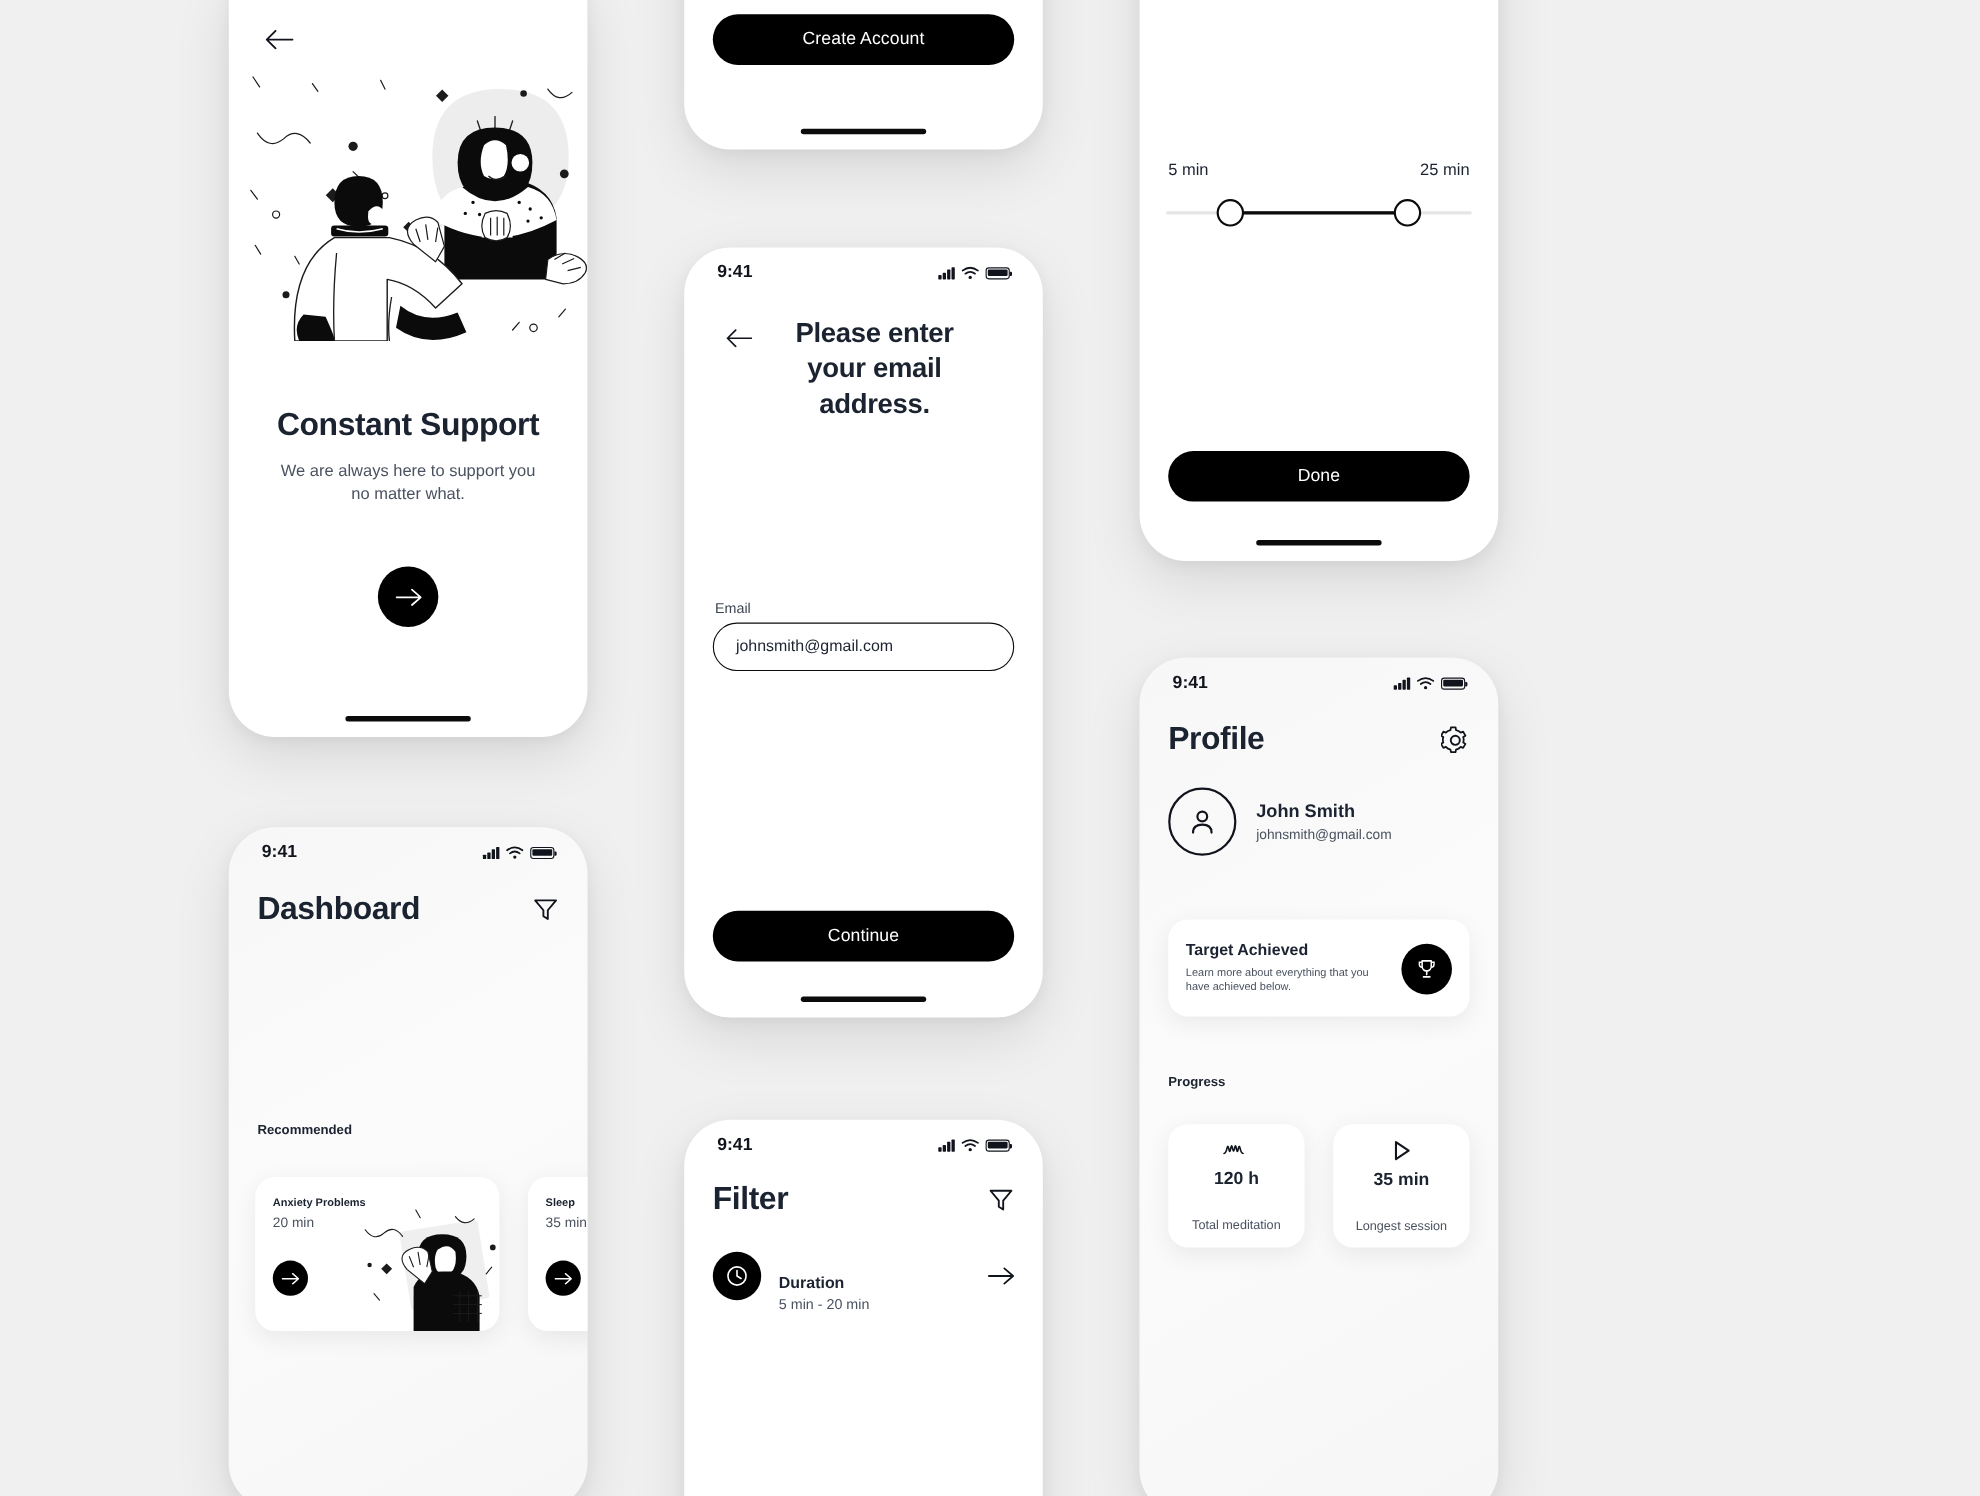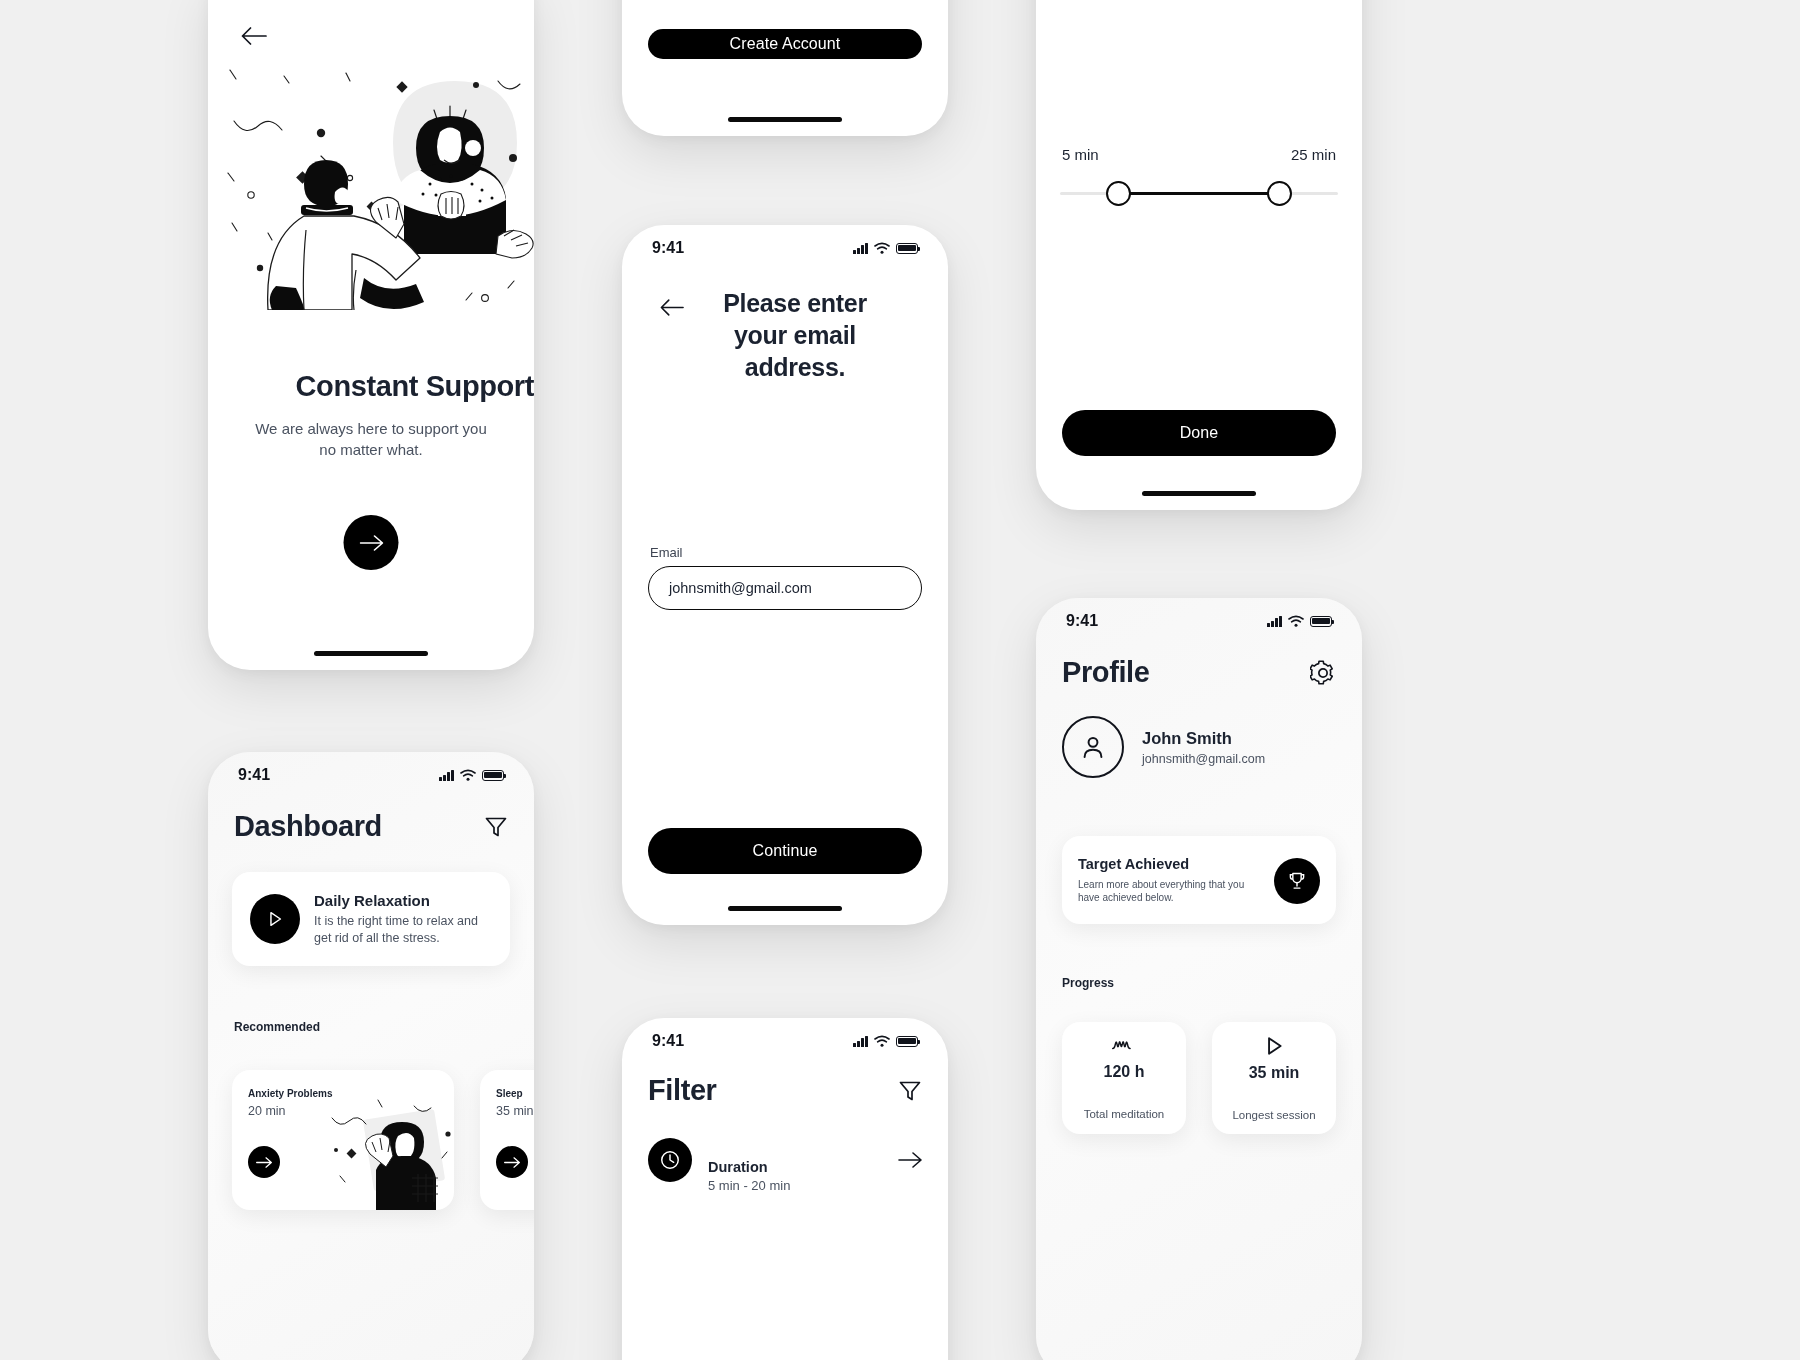"Create Account" #createacct .cta { height: 30px -> 46px }
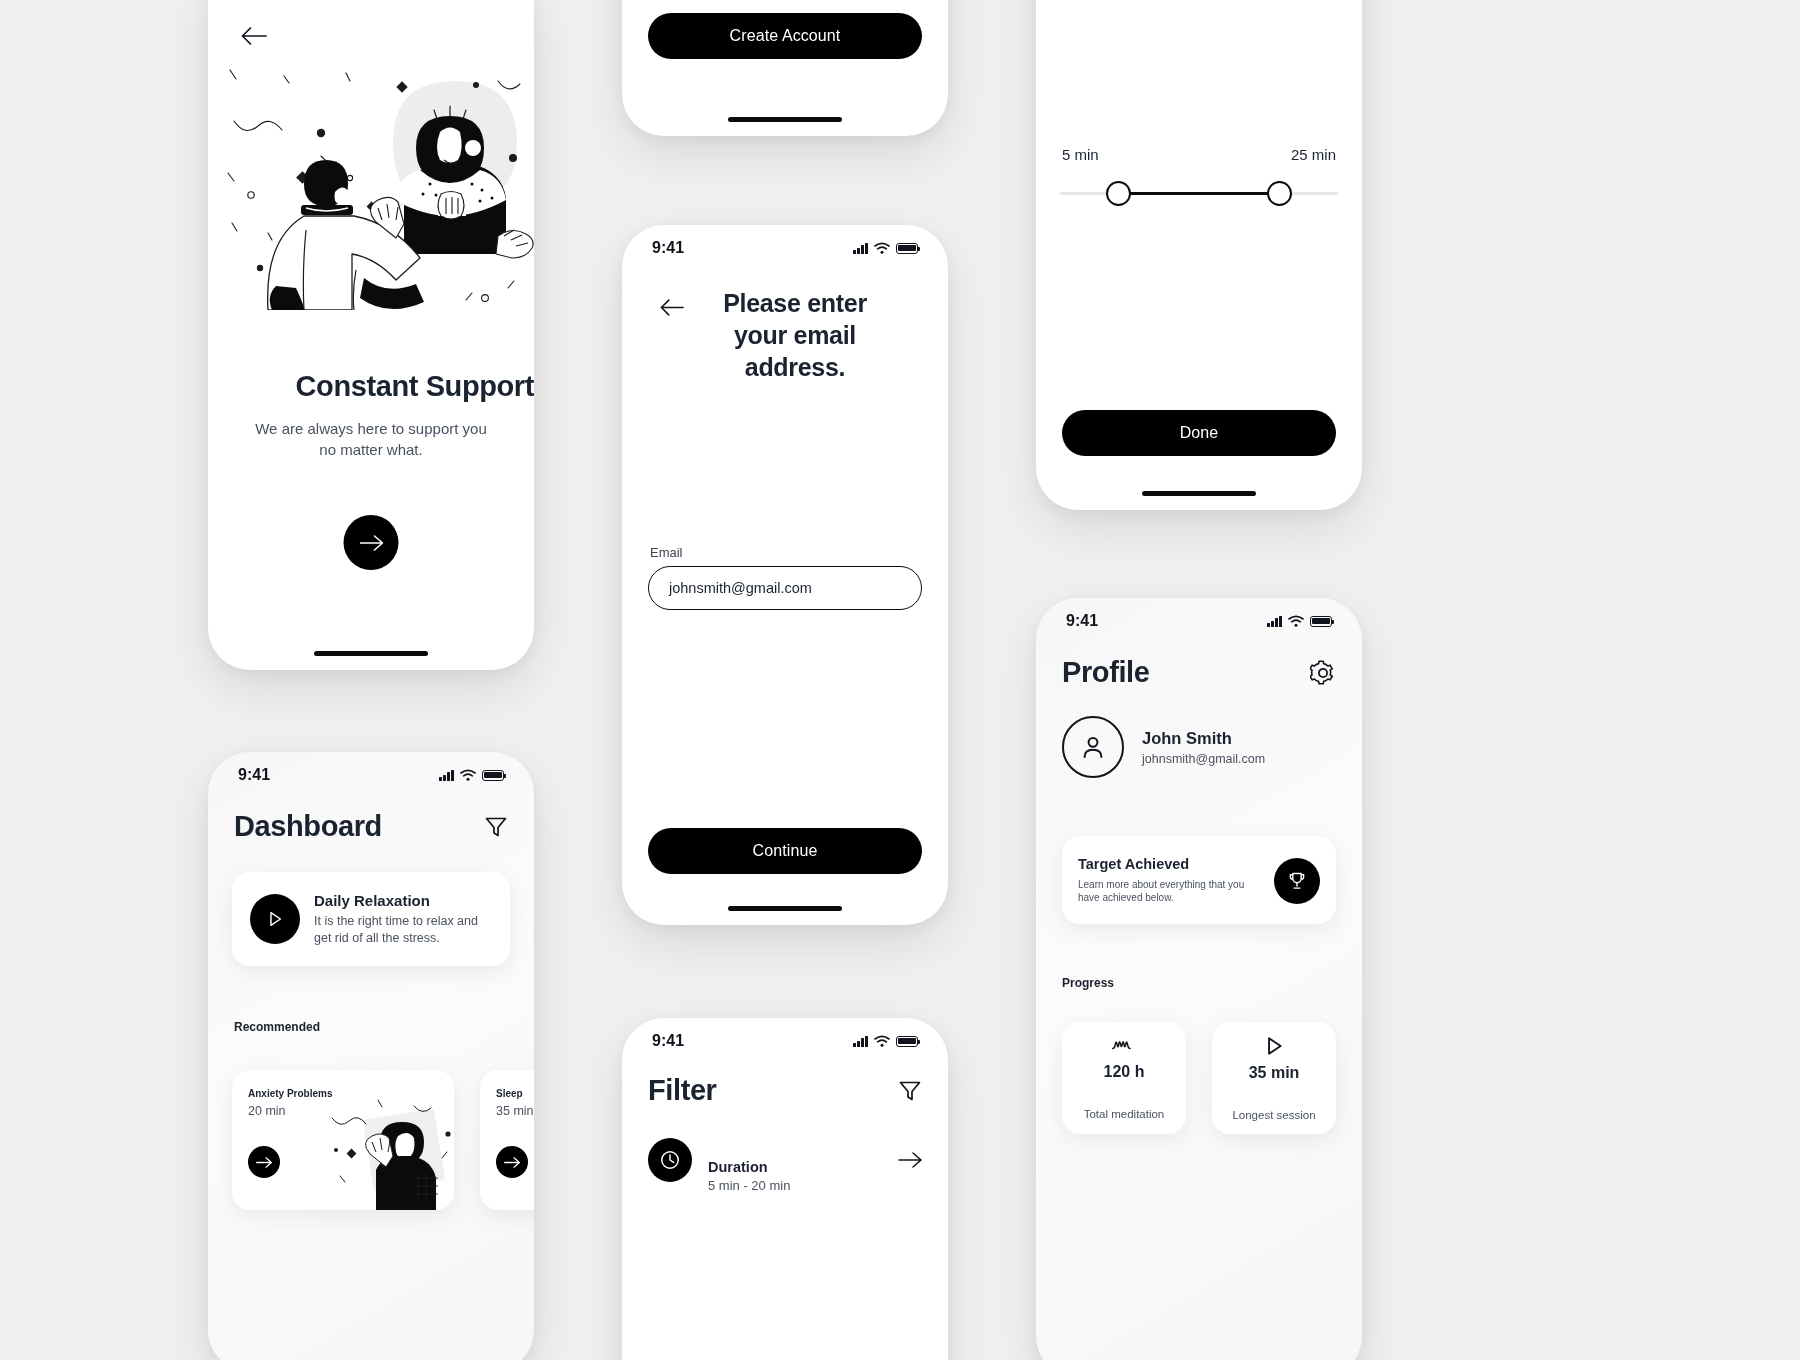"Constant Support" .h-title { text-align: right -> none }
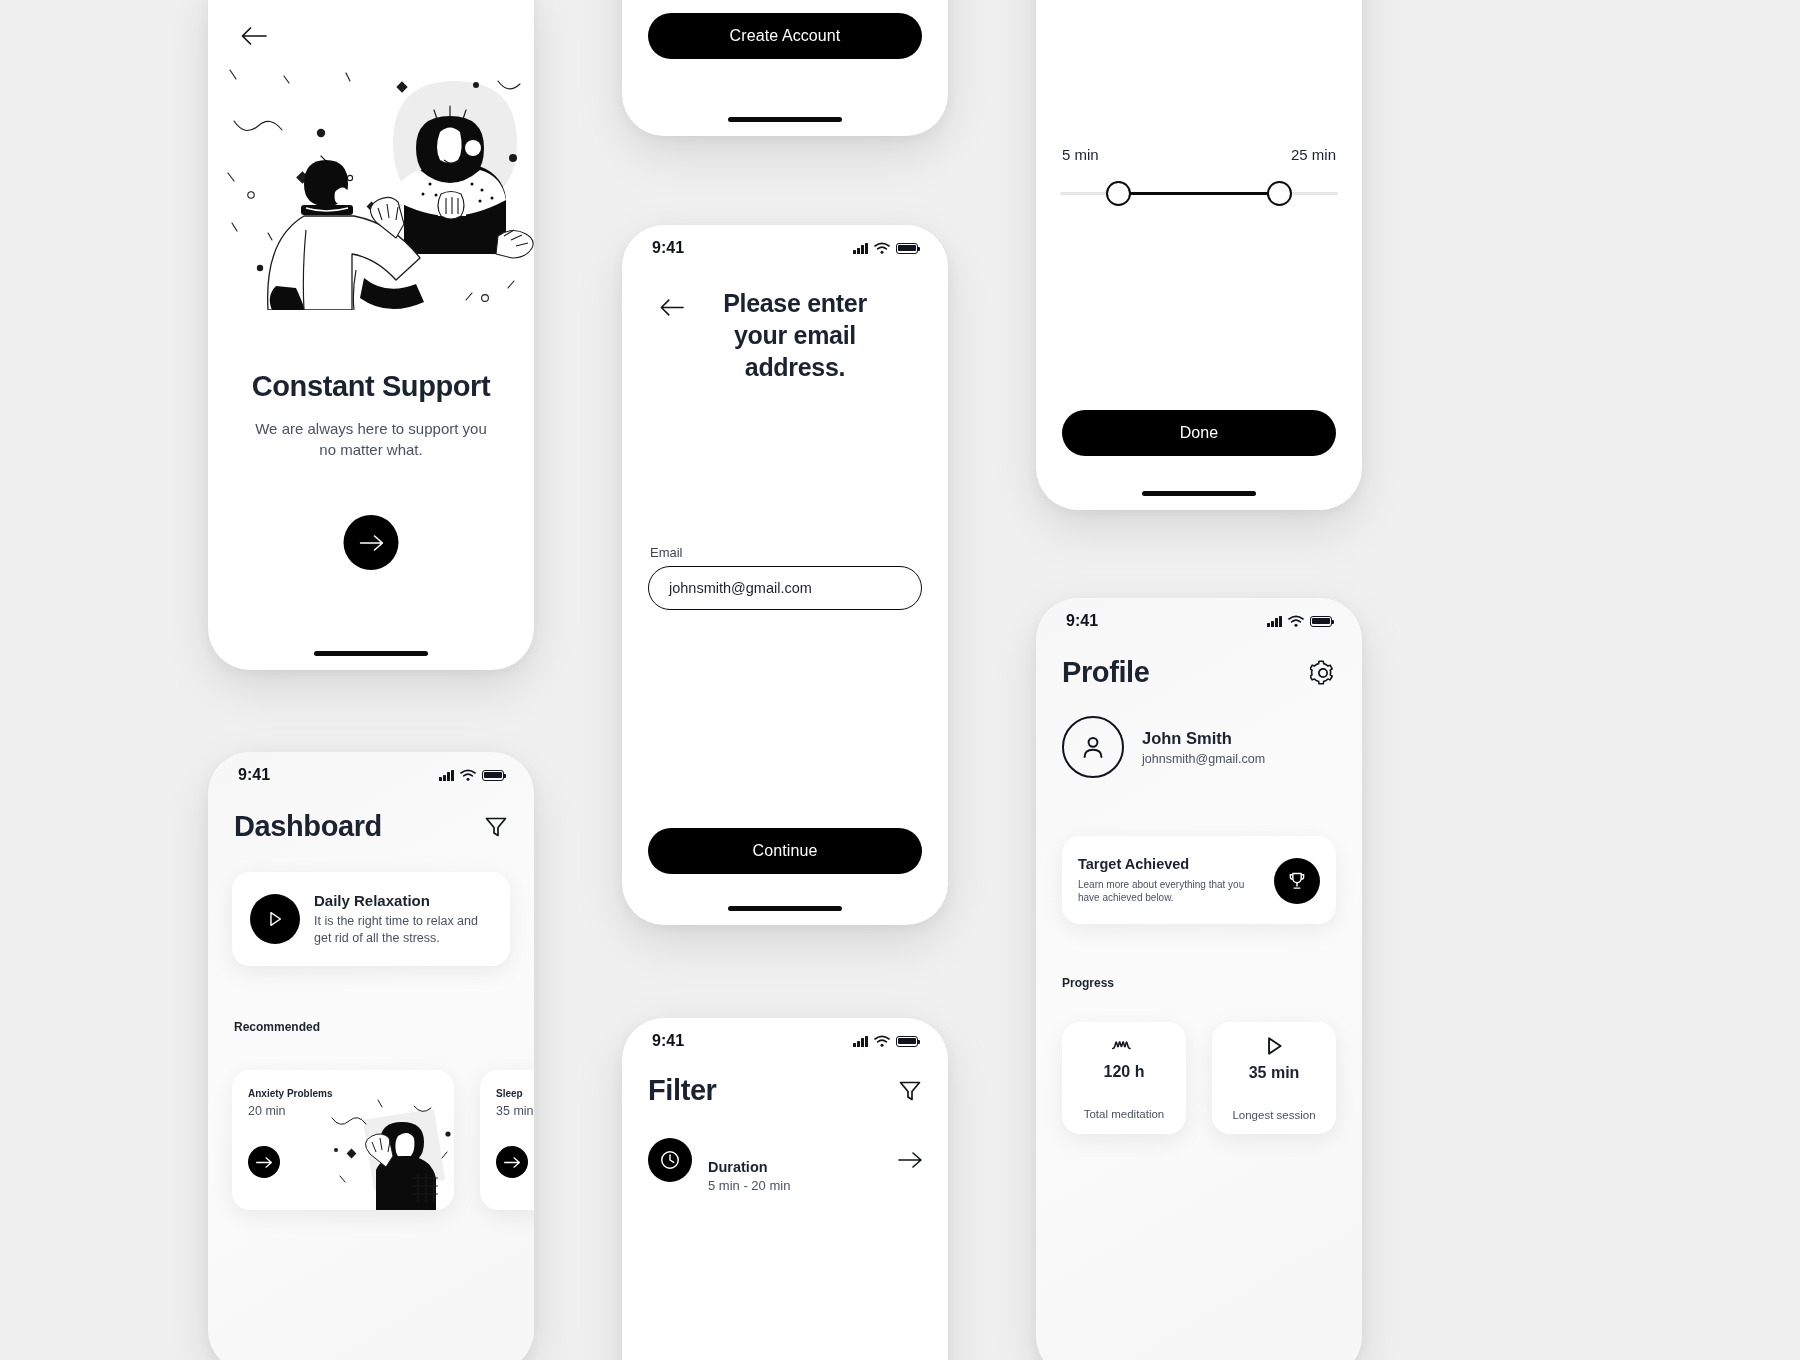"Daily Relaxation" div.card { html: <div> <div> <svg> <path></path> </svg> </div> <div> <div>Daily Relaxation</div> <div>It is the right time to relax and get rid of all the stress.</div> </div> </div> -> none }
